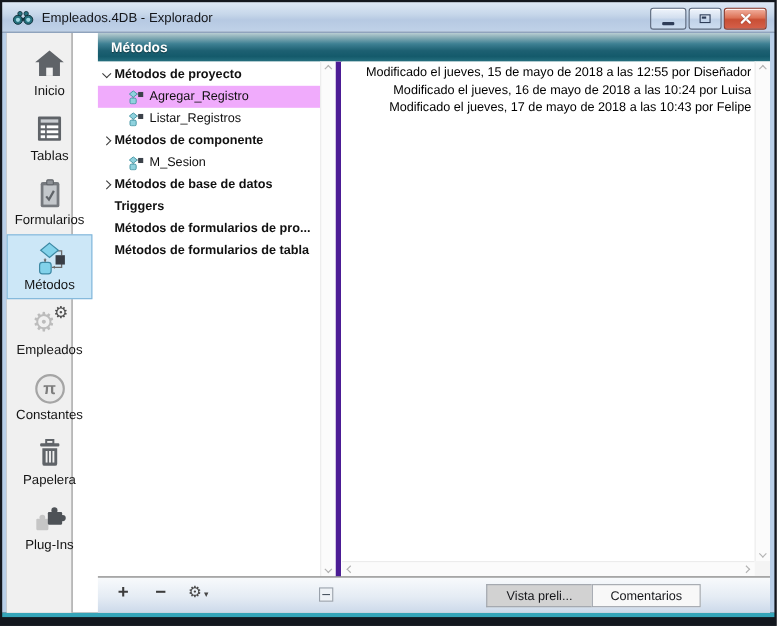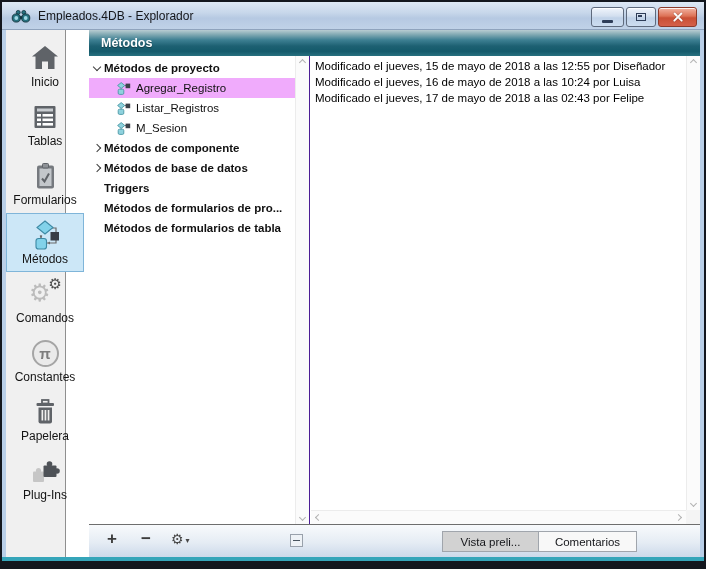"Métodos de proyecto" .tree-panel { border-right: 1px solid #4c1d95 -> 5px solid #4c1d95 }
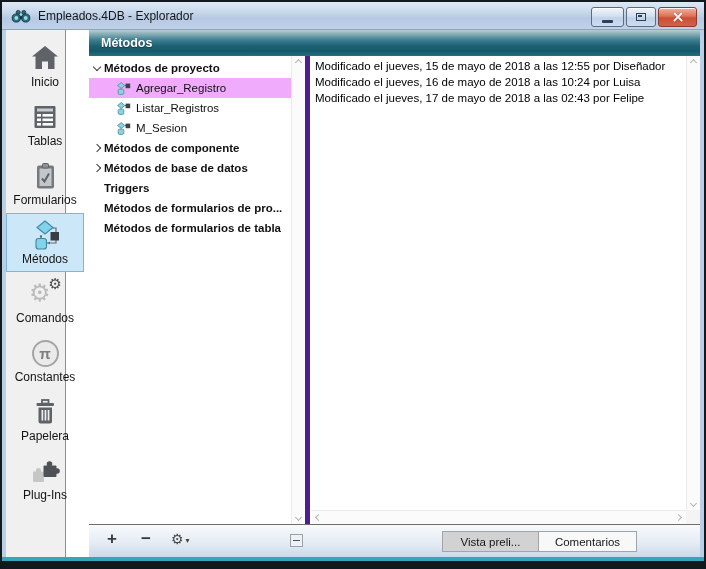"Modificado el jueves, 15 de" .preview-lines div { text-align: none -> right }
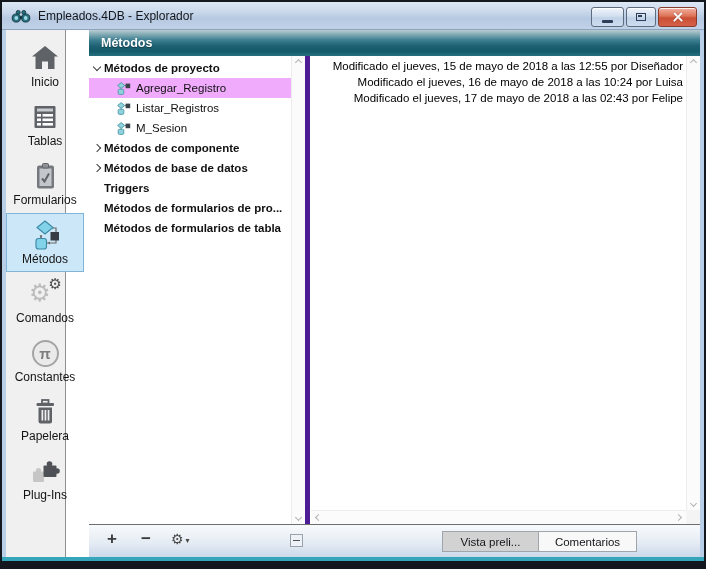"Modificado el jueves, 17 de" div { text: 02:43 -> 10:43 }
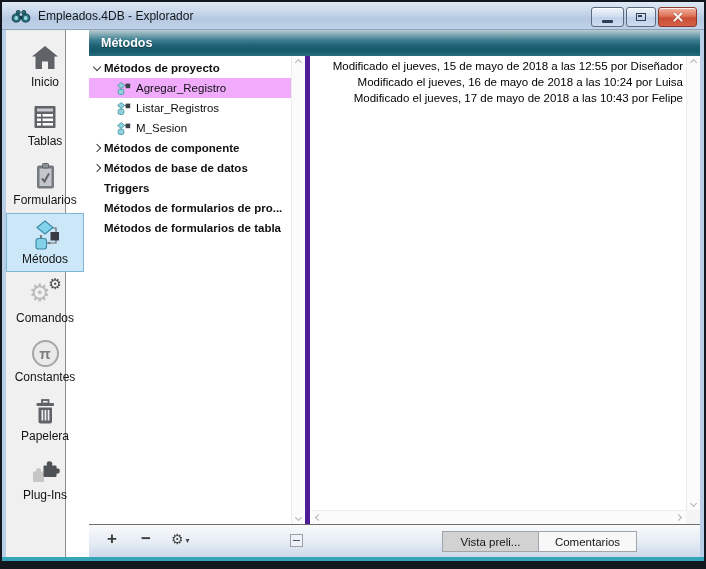"M_Sesion" div.tree-row { order: before "Métodos de componente" -> after "Métodos de componente" }
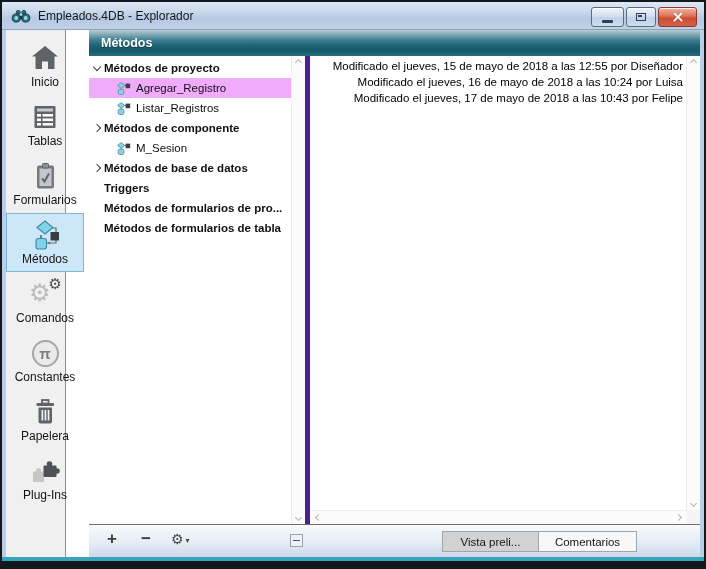"Comandos" div.sb-label { text: Comandos -> Empleados }
